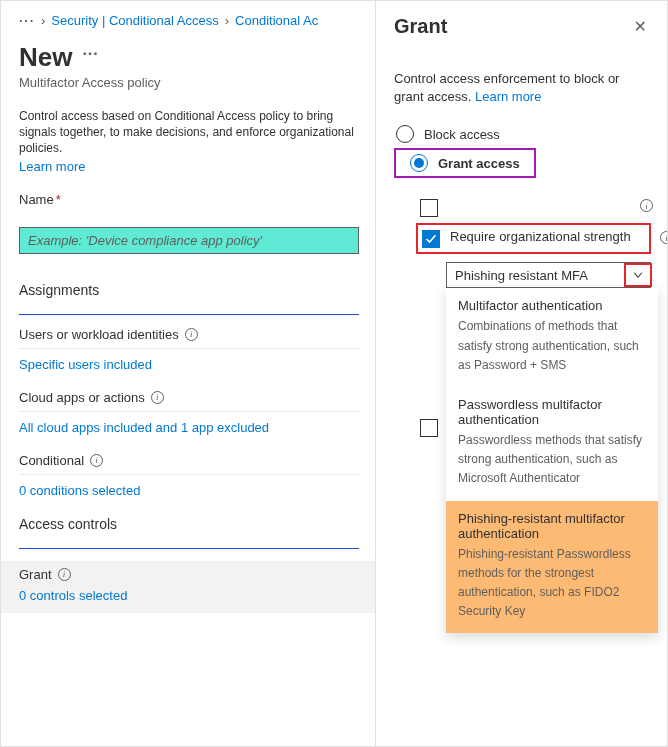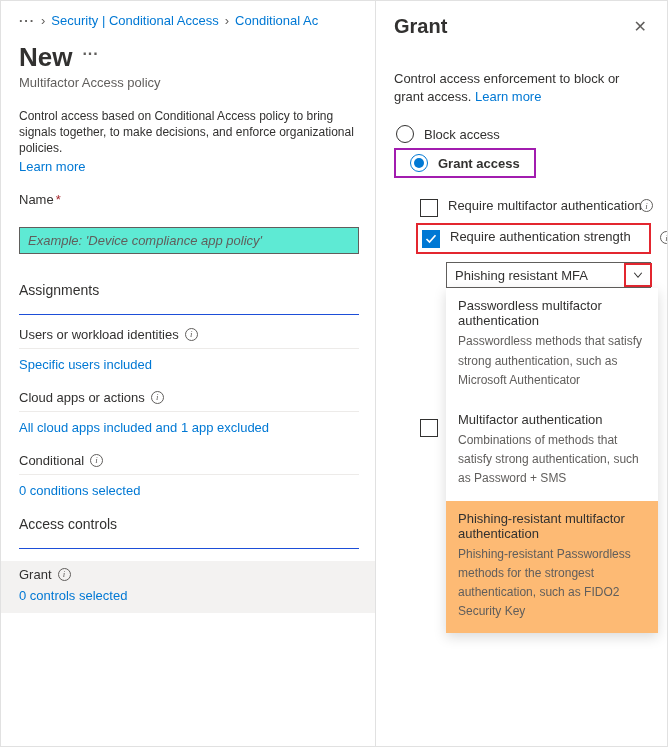"Require multifactor authentication" span.check-label { html: <span>Require multifactor authentication</span> -> none }
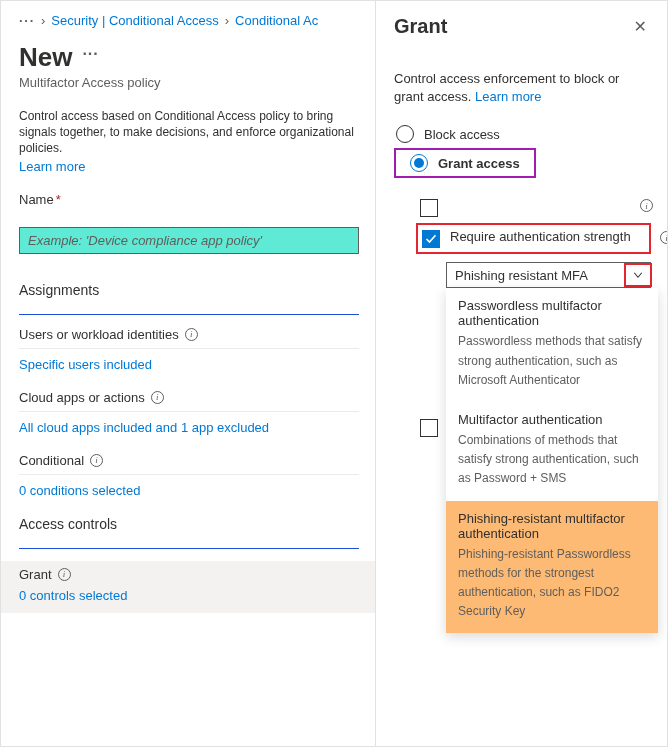"Require authentication strength" span.check-label { text: authentication -> organizational }
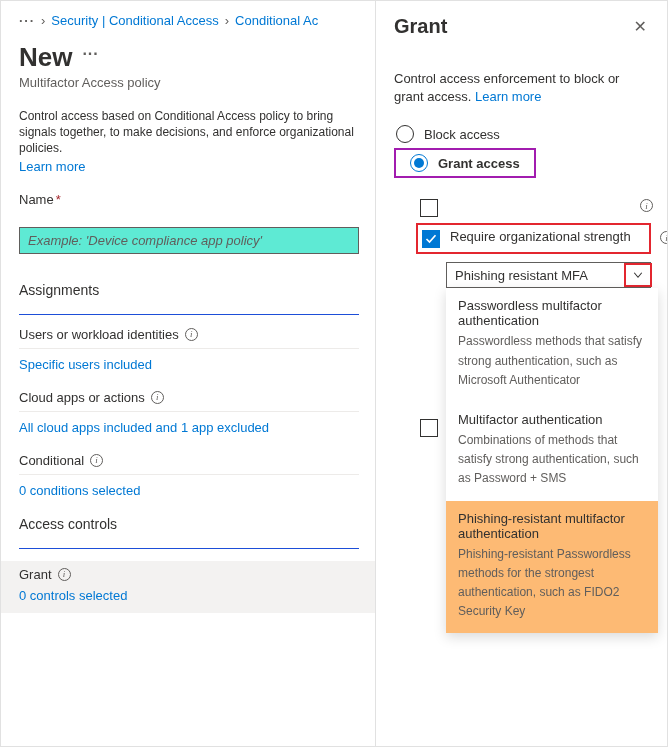"Passwordless multifactor authentication" div.dd-item { order: before "Multifactor authentication" -> after "Multifactor authentication" }
